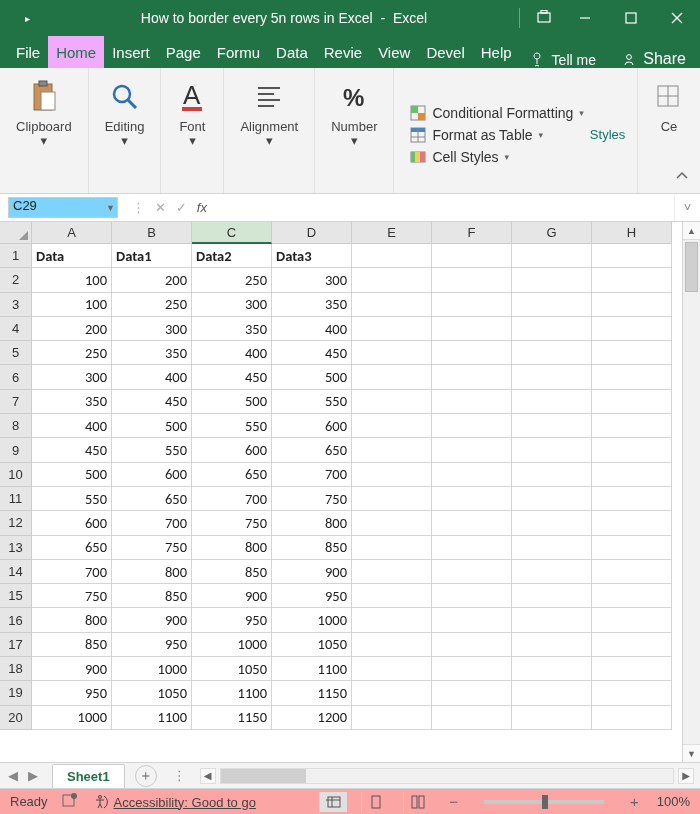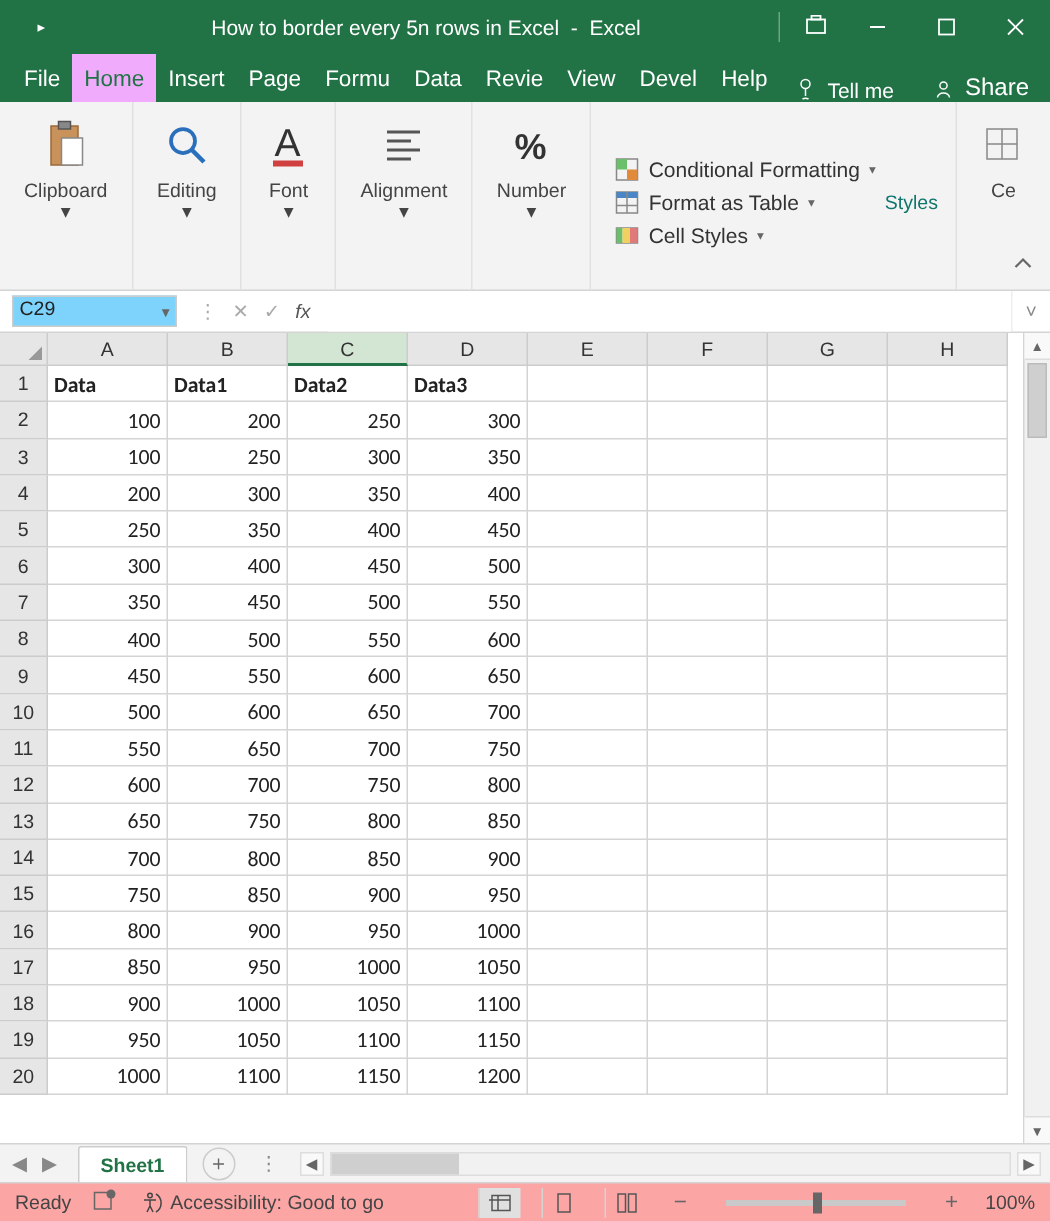"Accessibility: Good to go" .access { align-items: center -> flex-end; text-decoration: none -> underline }
